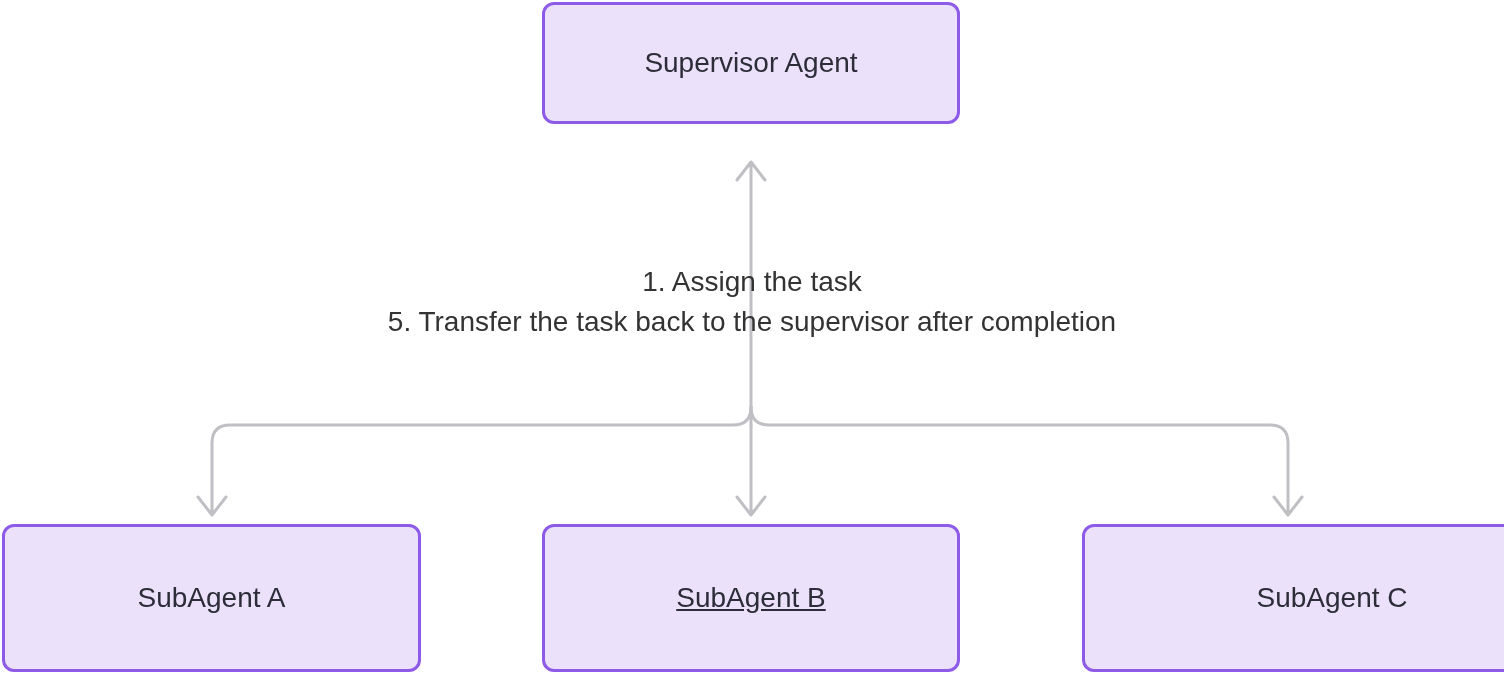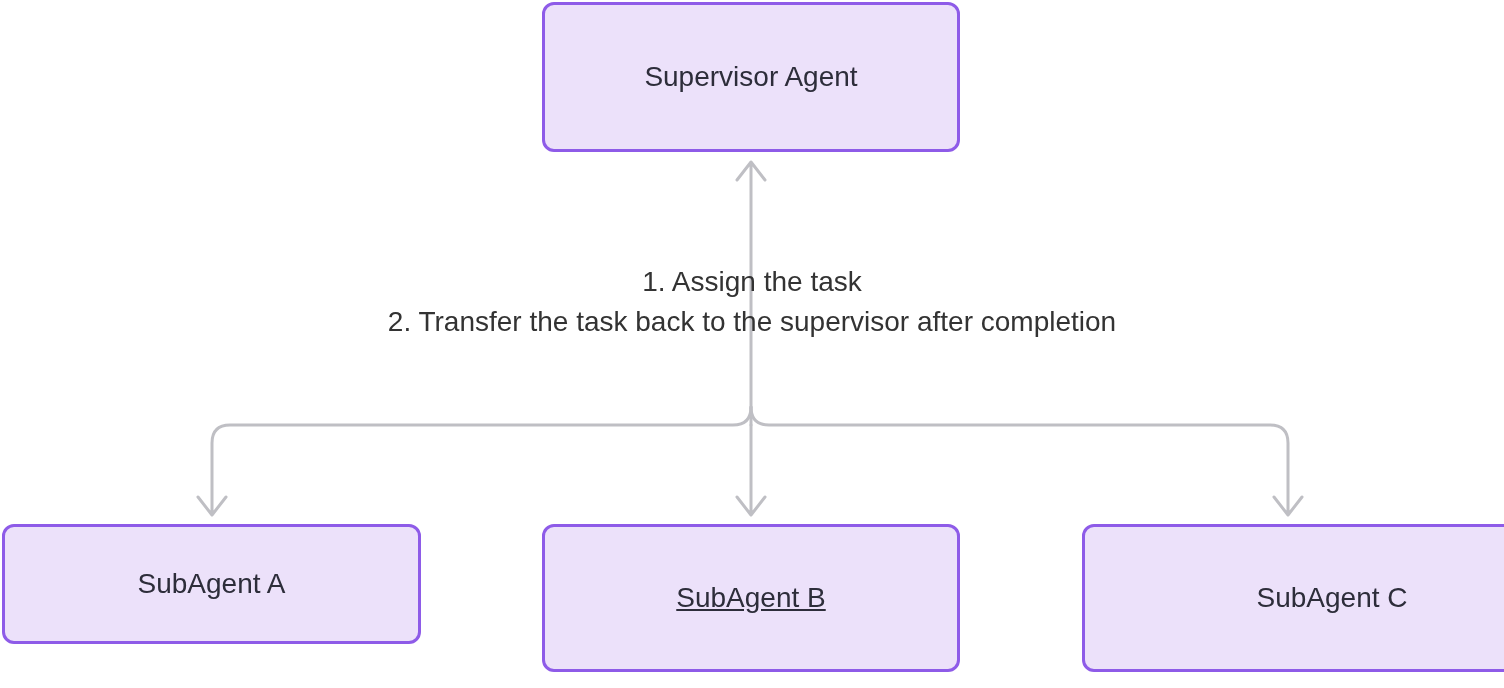"Supervisor Agent" .node-supervisor { height: 150px -> 122px }
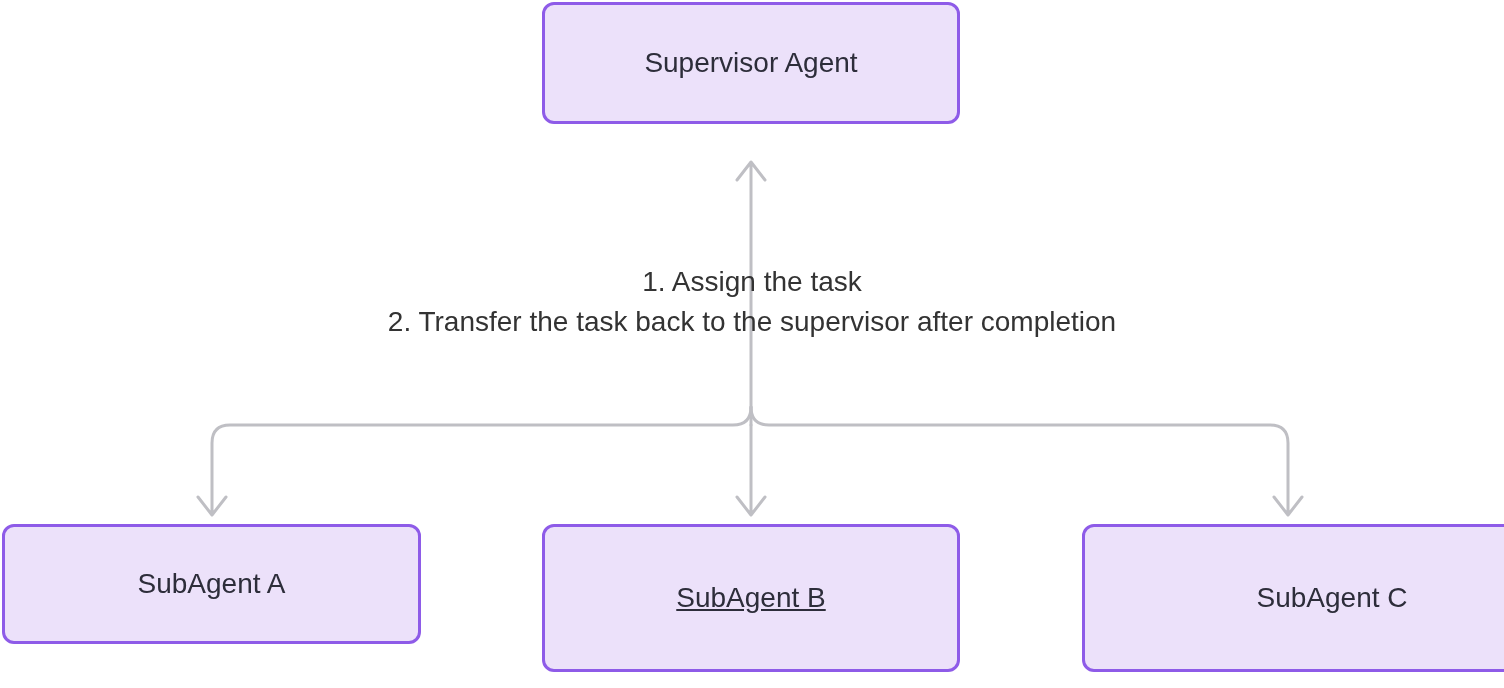"2. Transfer the task back" div { text: 2 -> 5 }
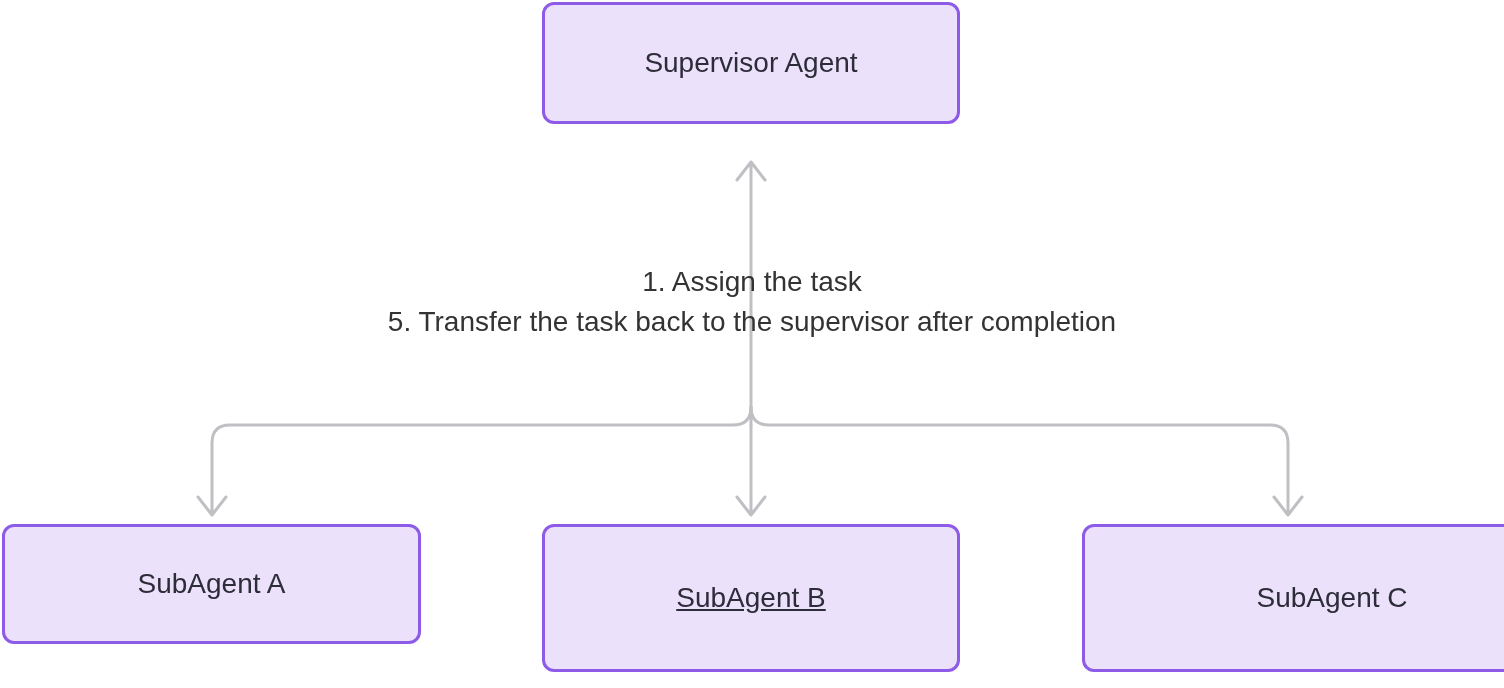"SubAgent A" .node-a { height: 120px -> 148px }
